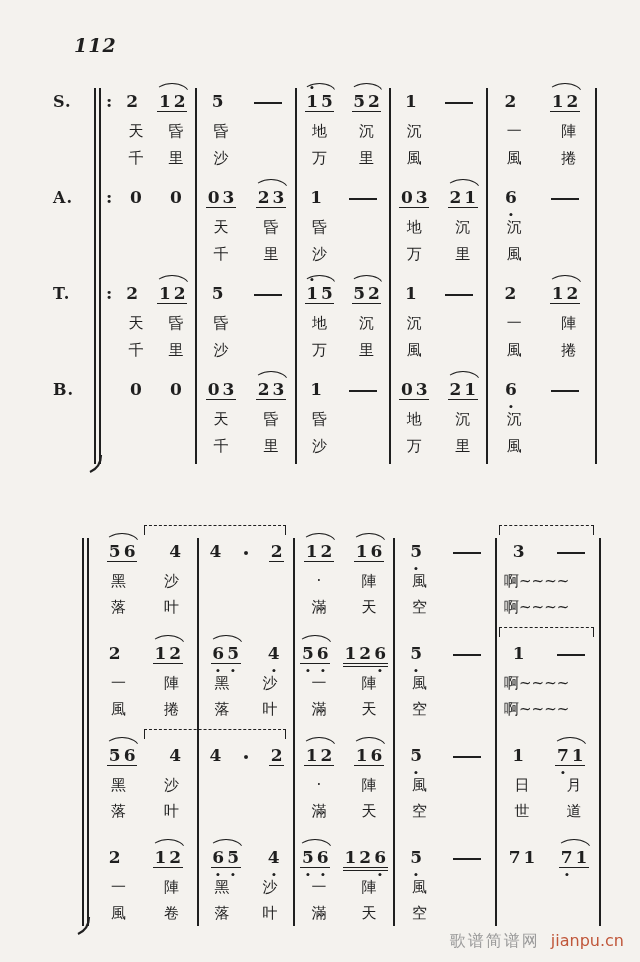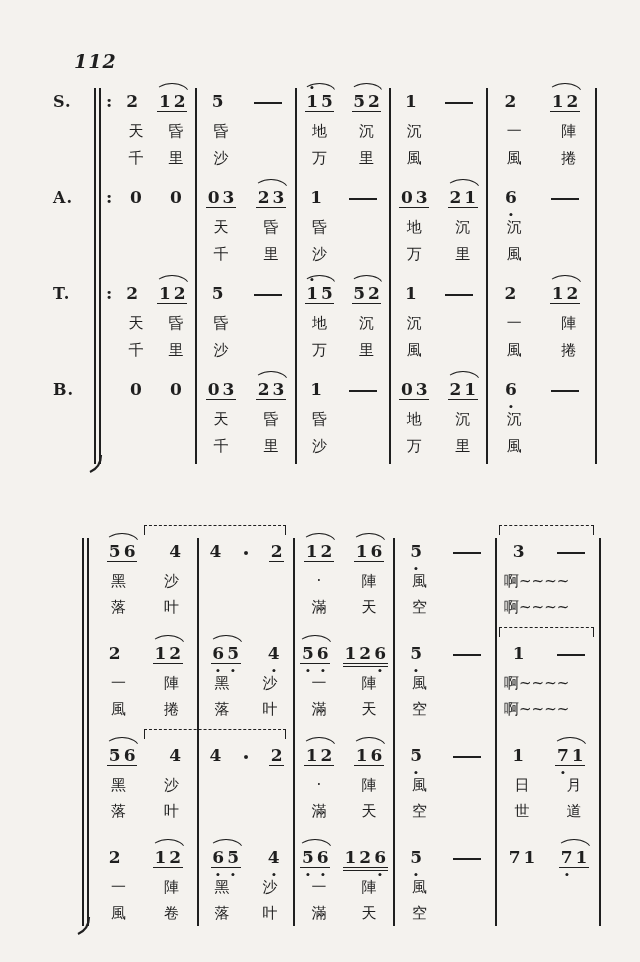"112" #page-number { margin-top: 16px -> none }
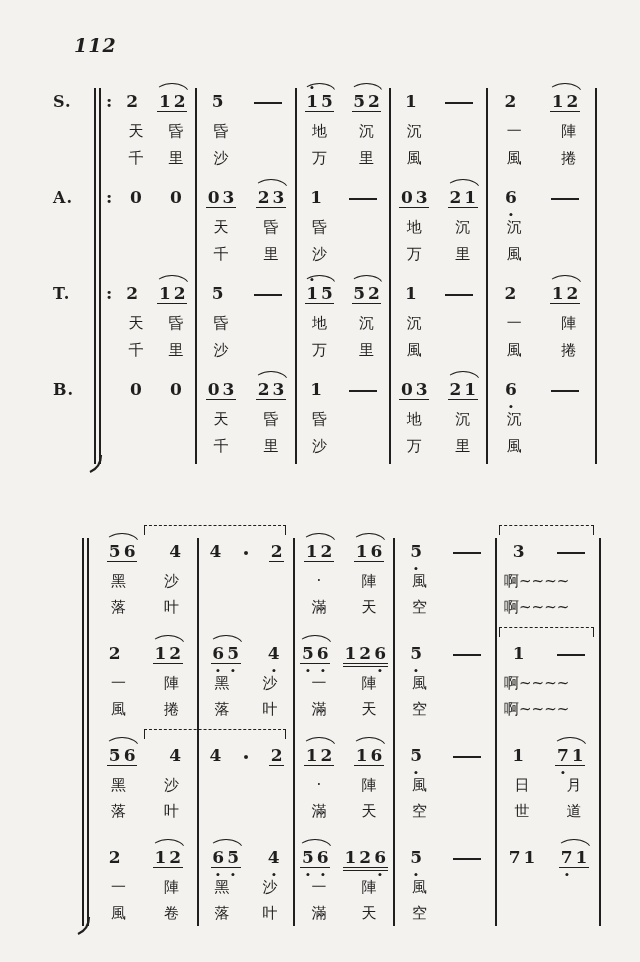"歌谱简谱网 jianpu.cn" div { html: none -> <div> <span>歌谱简谱网</span> <span>jianpu.cn</span> </div> }
